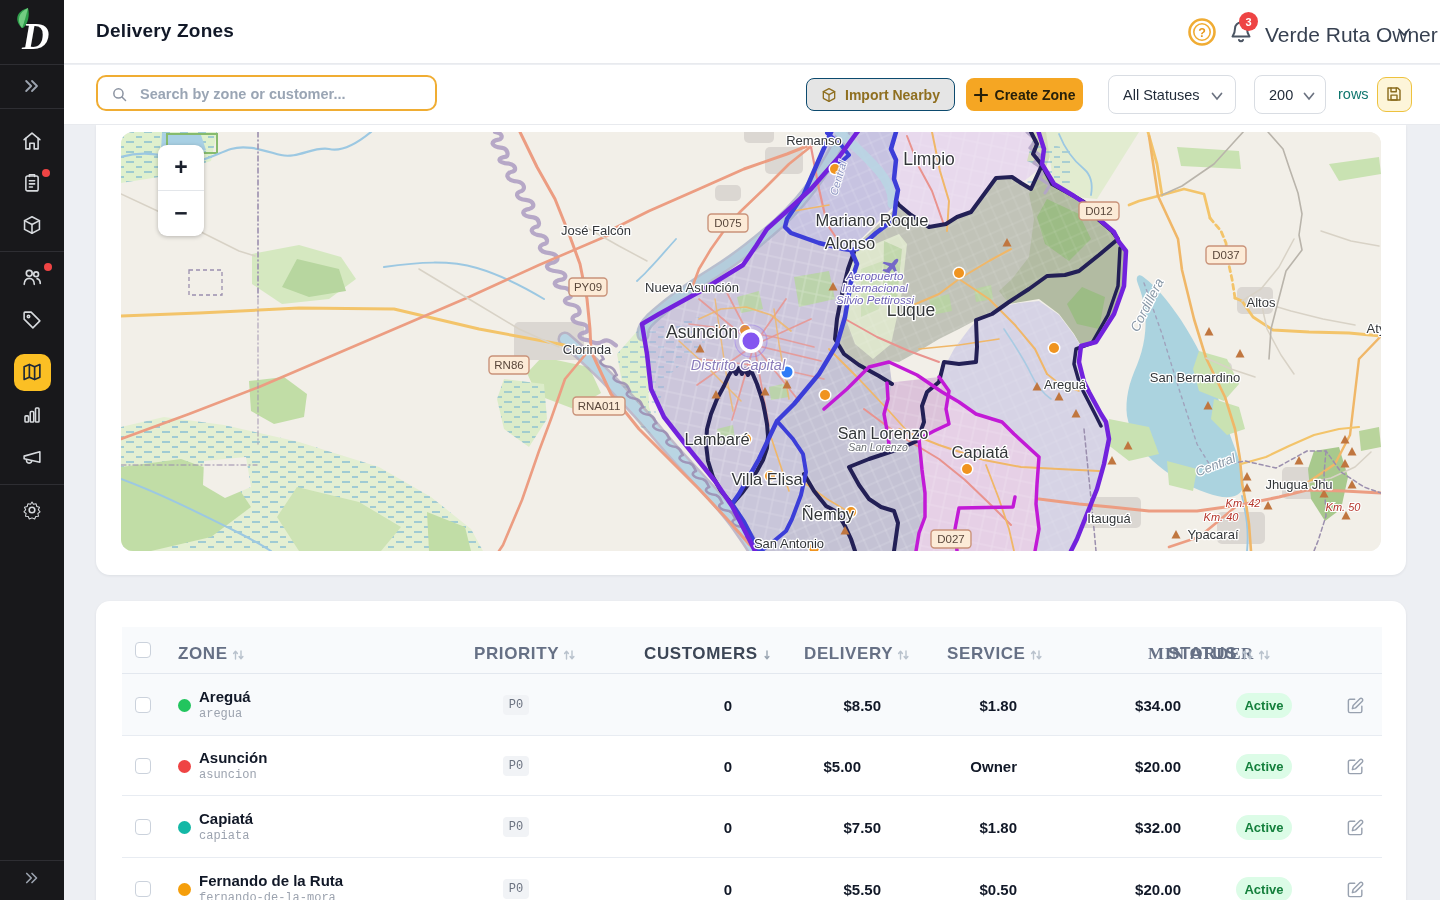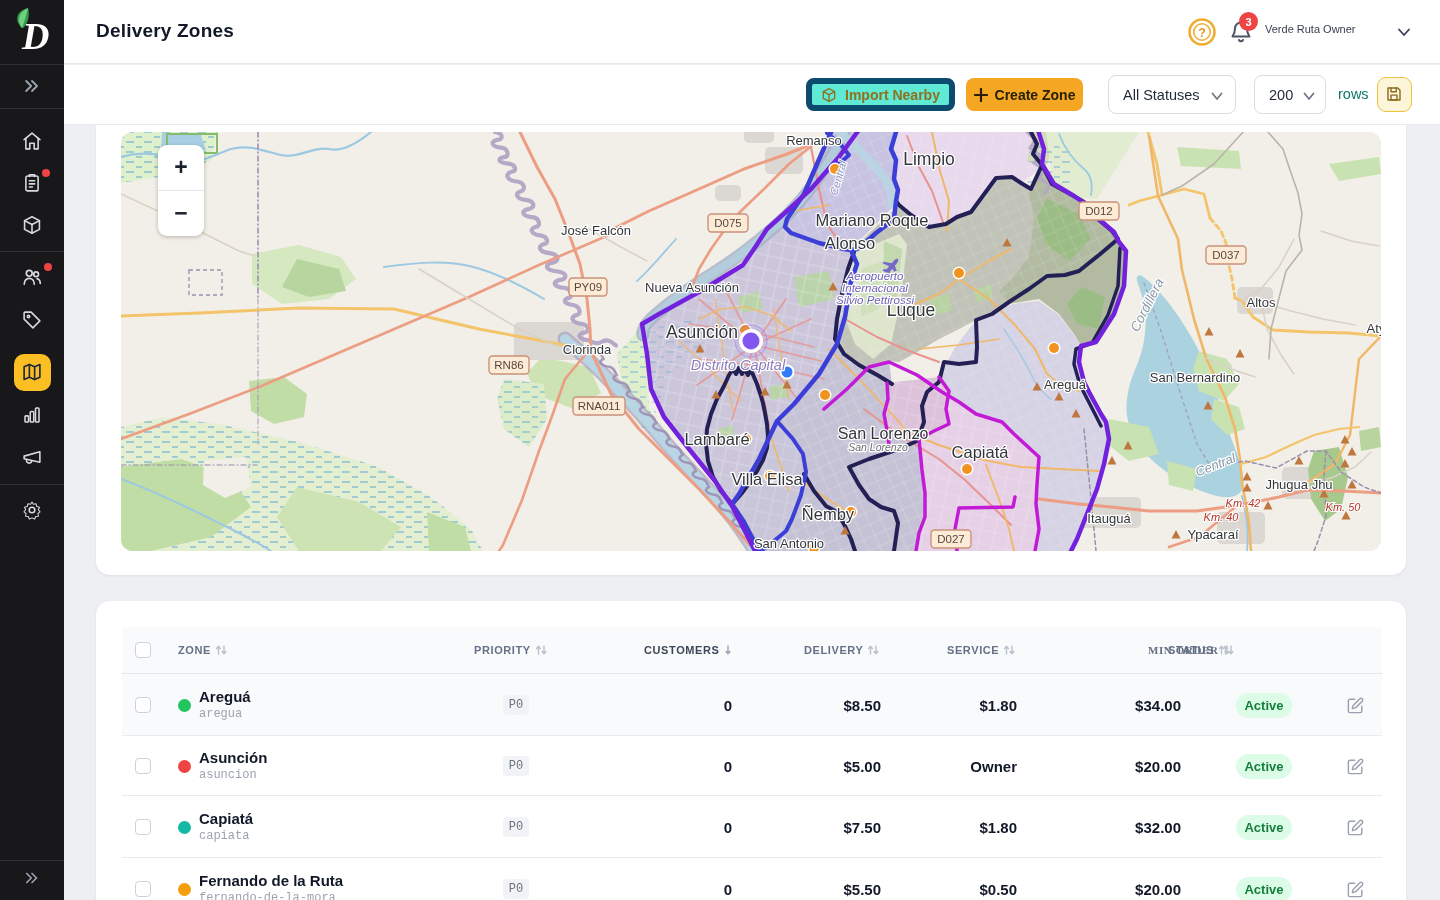"Verde Ruta Owner" div.abs { font-size: 11px -> 21px }
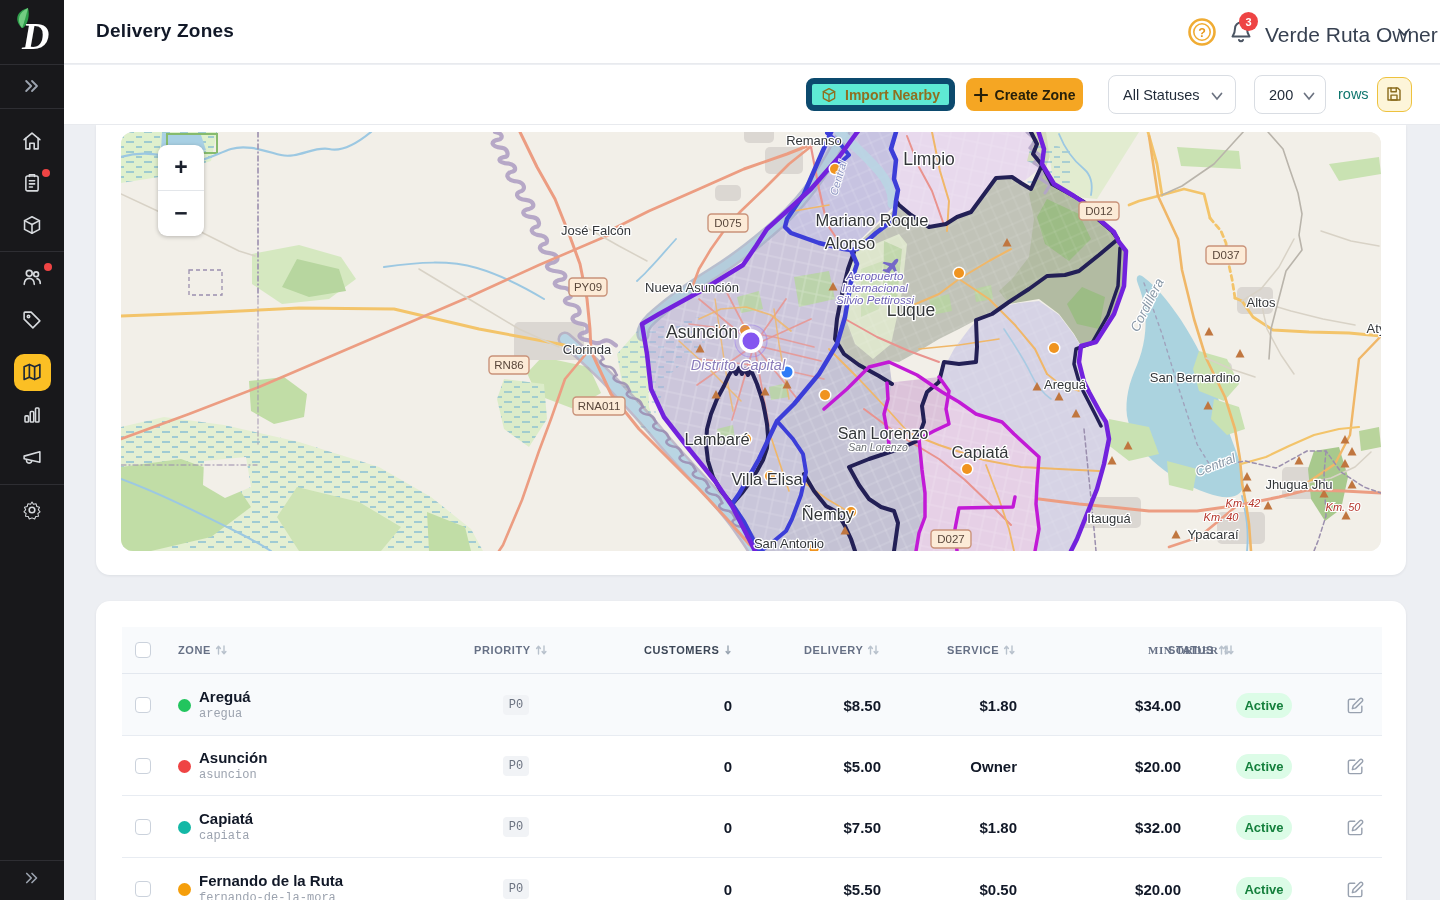"Search by zone or customer..." div { html: none -> <div> <svg> <circle></circle> <path></path> </svg> <div>Search by zone or customer...</div> </div> }
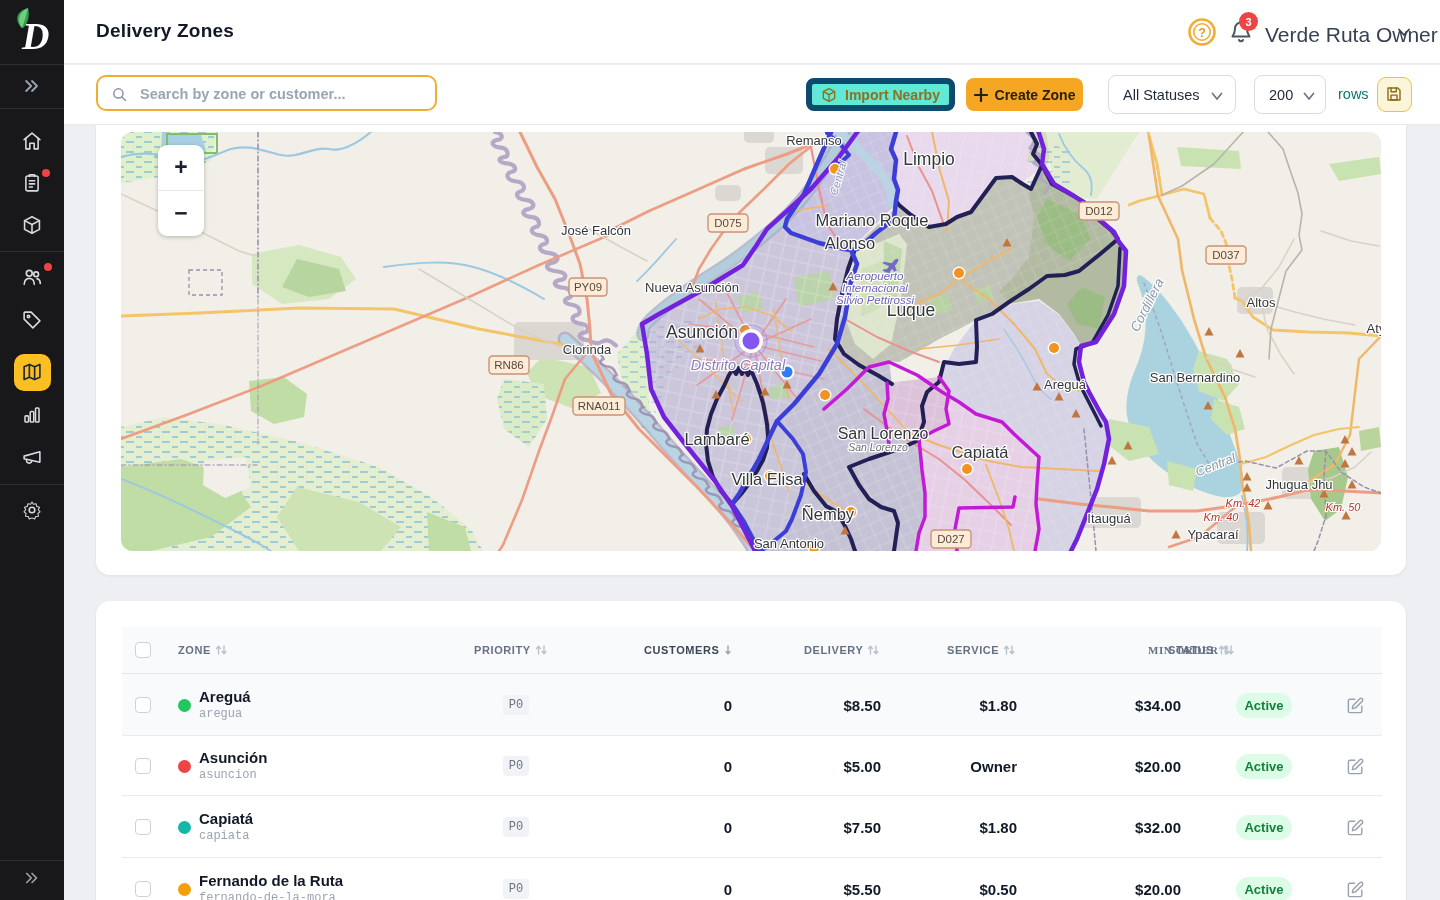"Import Nearby" div.btn { background: #5eead4 -> #e5e5e5; border: 6px solid #0c4a6e -> 1px solid #0c4a6e }
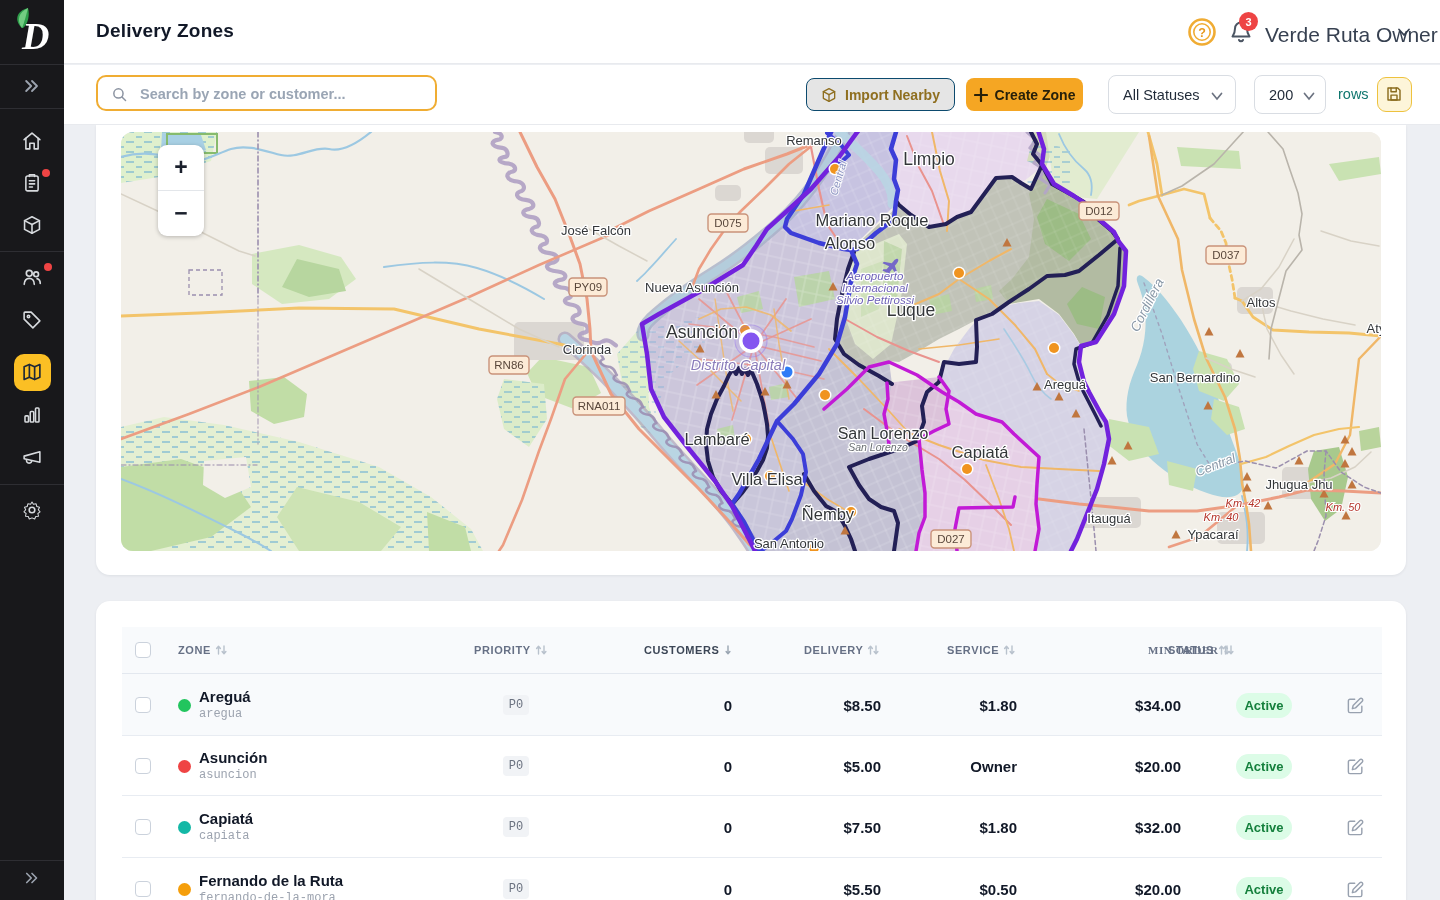"ZONE" .th { font-size: 11px -> 17px }
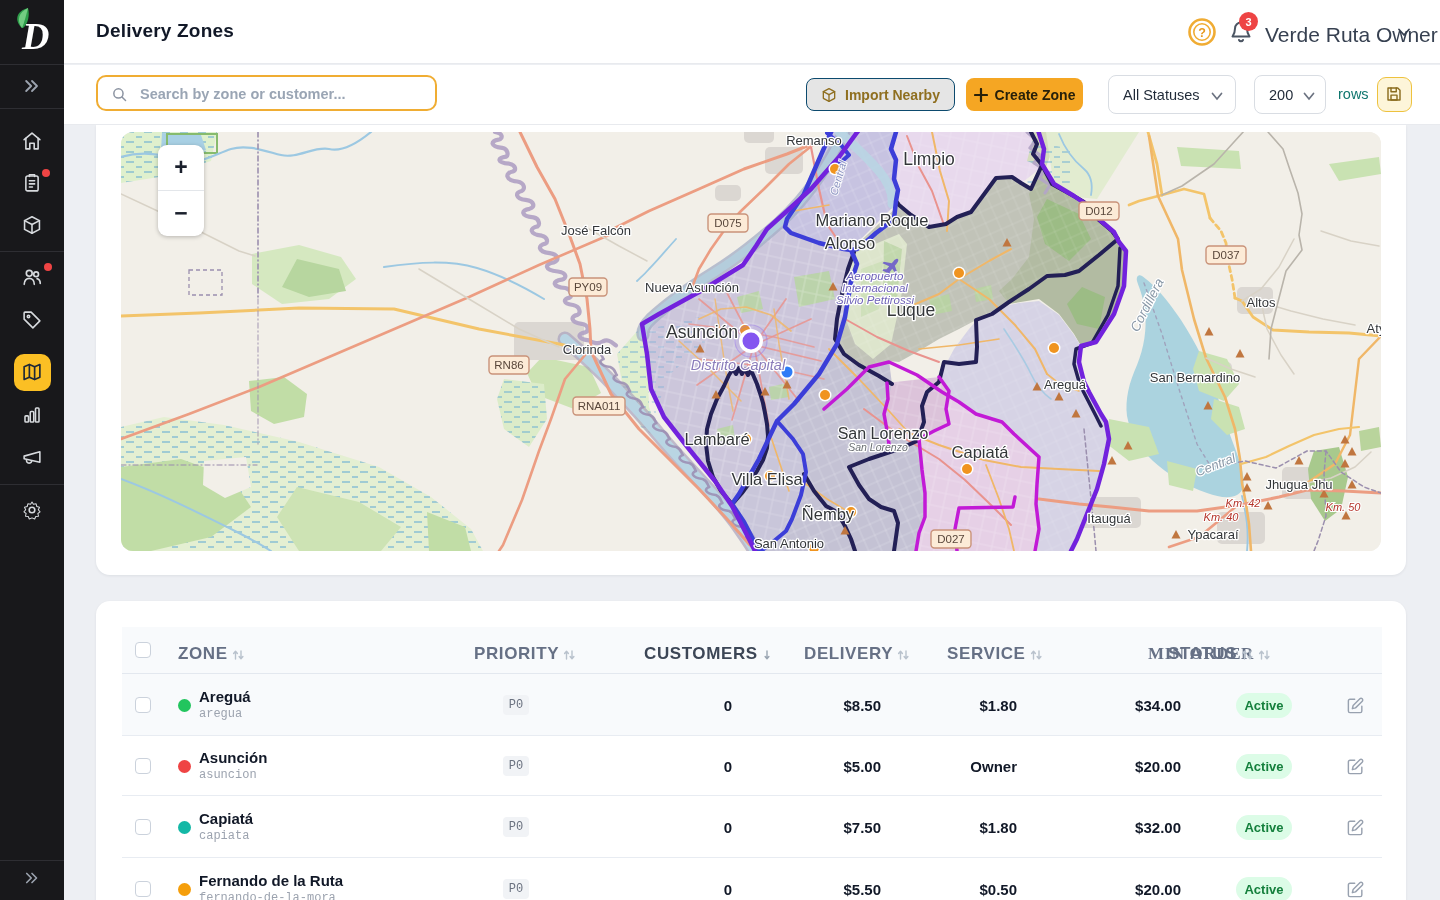"$5.00" div.num { left: 659px -> 639px }
